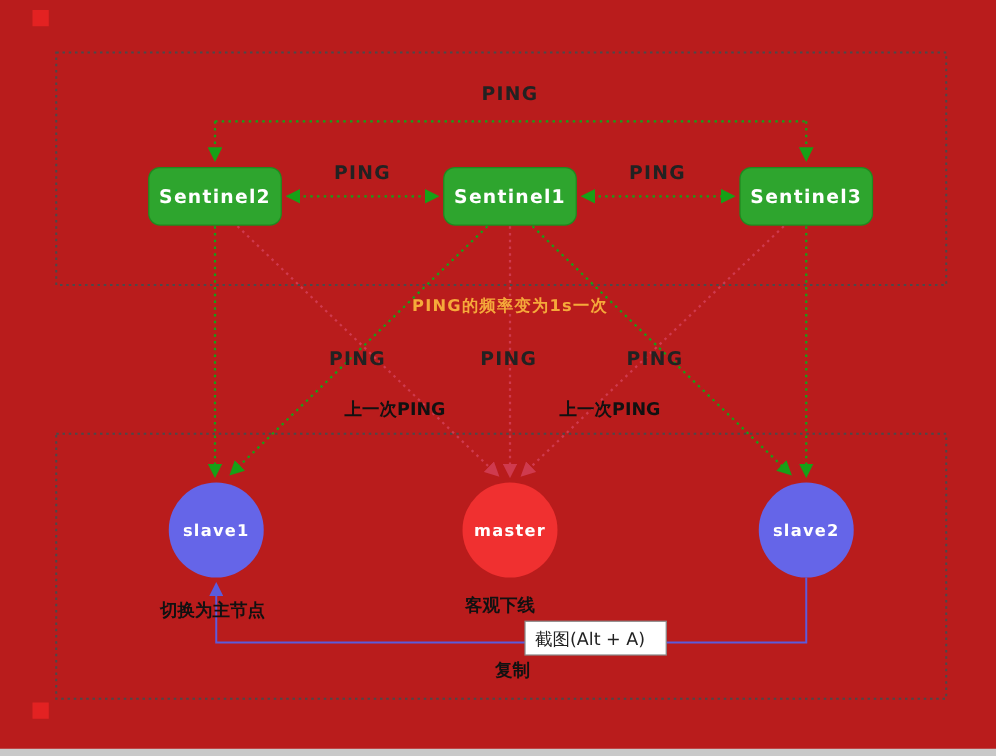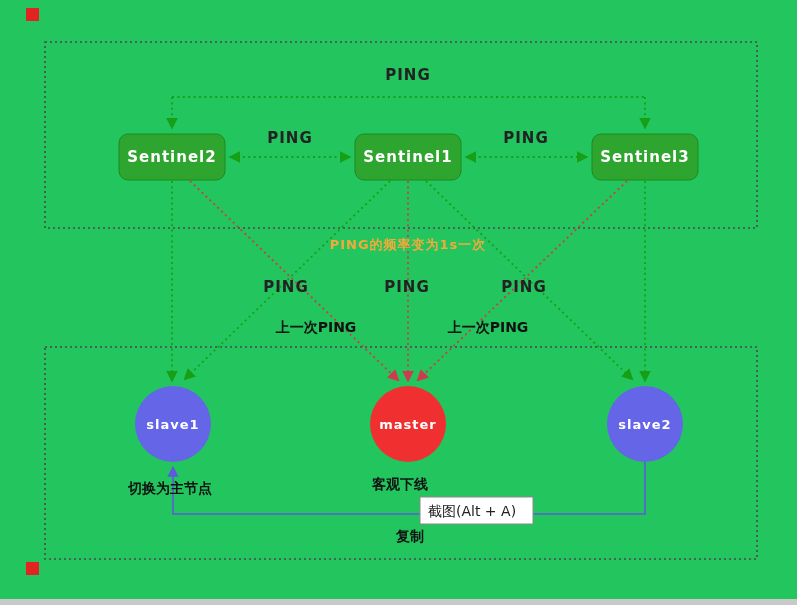"PING" .canvas { background: #22c55e -> #b91c1c }
